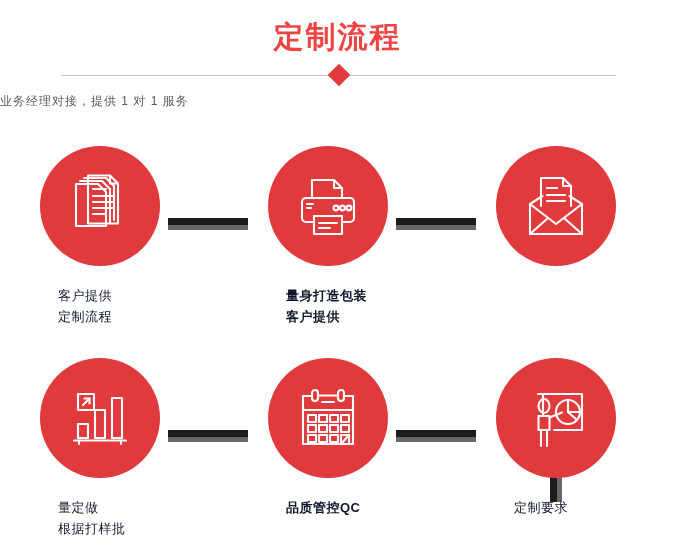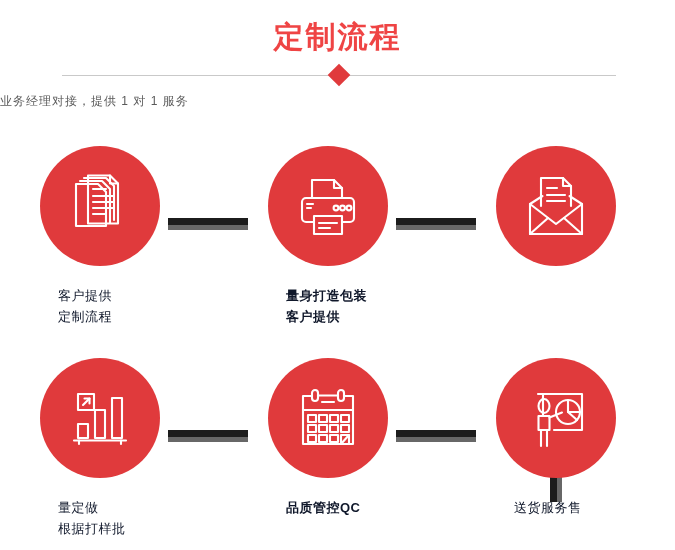"送货服务售" div { text: 送货服务售 -> 定制要求 }
